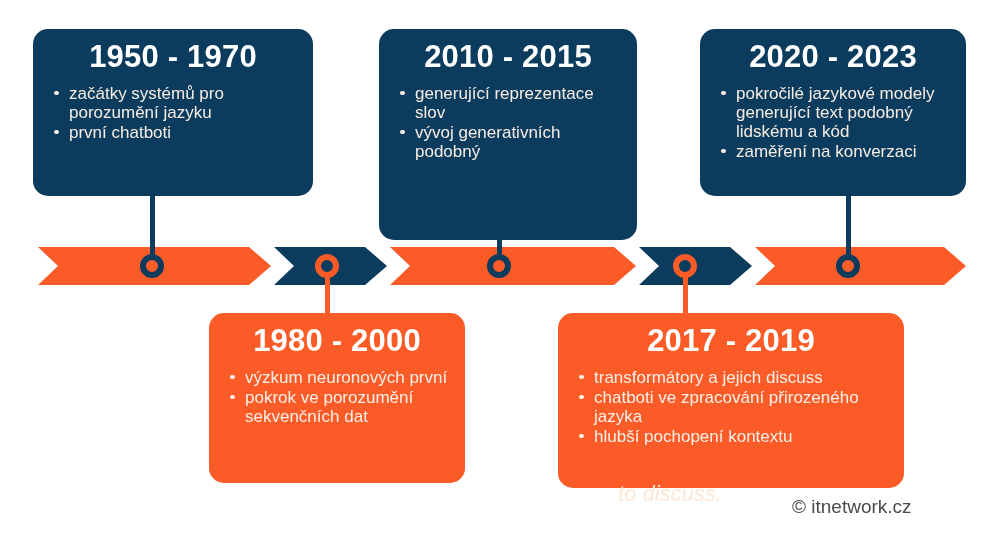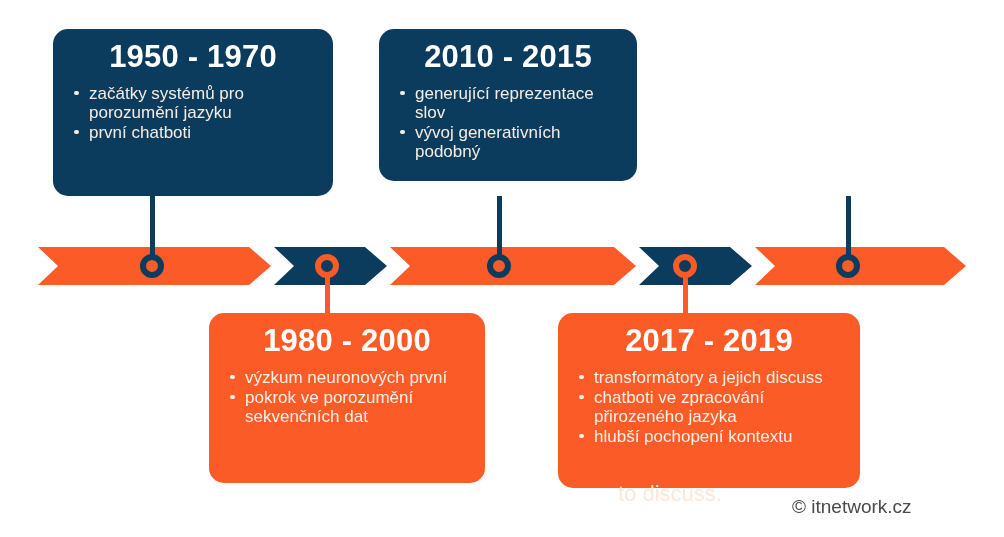"1950 - 1970" div.card { margin-left: 20px -> none }
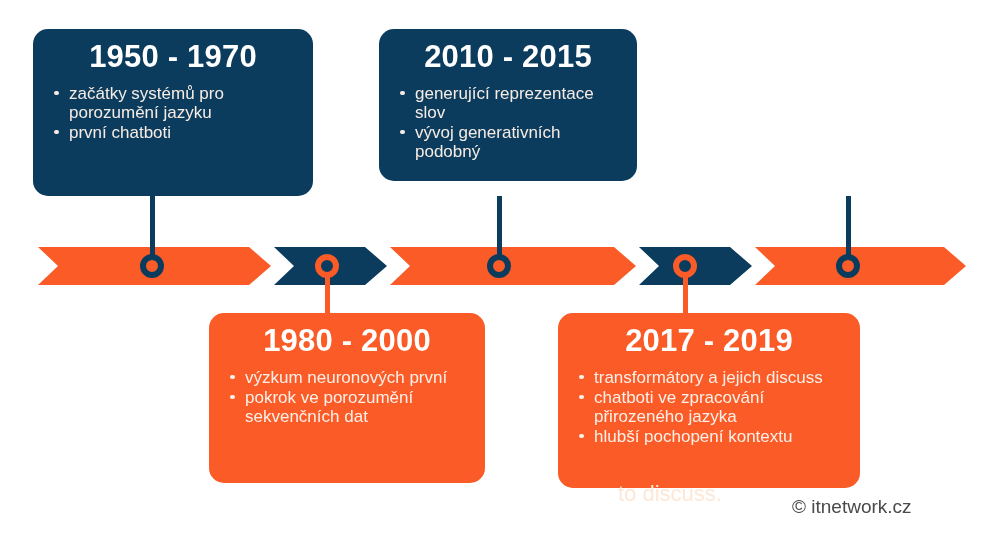"2010 - 2015" div.card { height: 152px -> 211px }
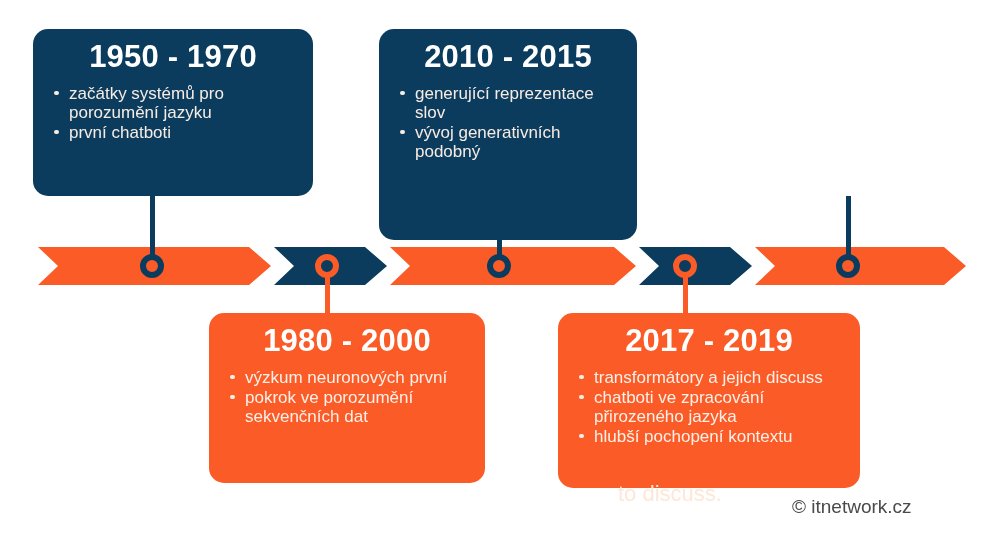"2020 - 2023" div.card { html: none -> <div> <div>2020 - 2023</div> <ul> <li>pokročilé jazykové modely generující text podobný lidskému a kód</li> <li>zaměření na konverzaci</li> </ul> </div> }
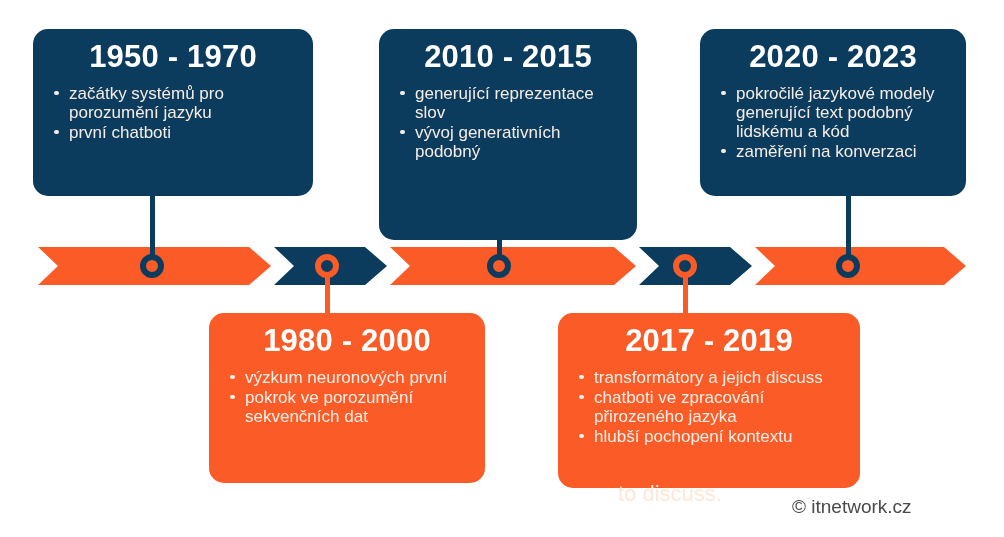"1980 - 2000" div.card { width: 276px -> 256px }
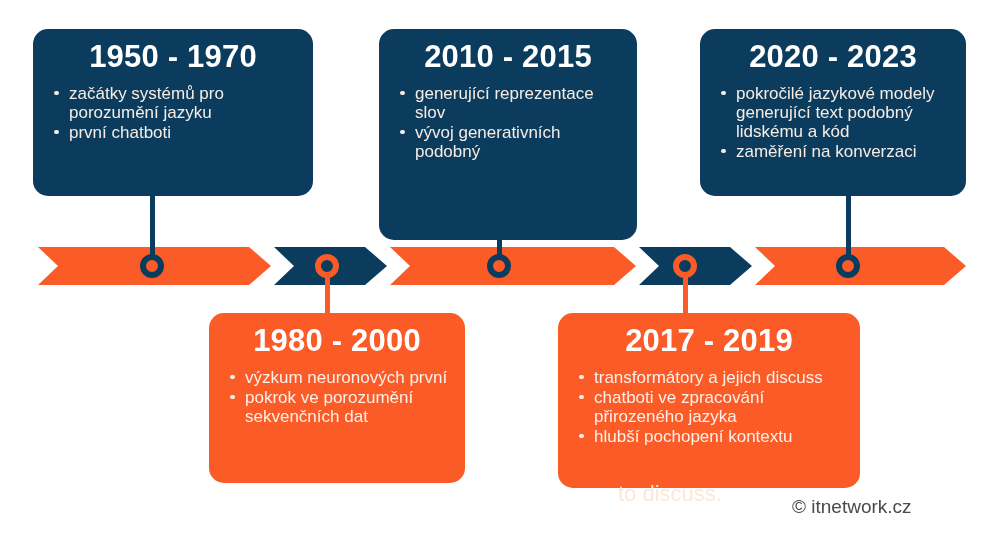"2017 - 2019" div.card { width: 302px -> 346px }
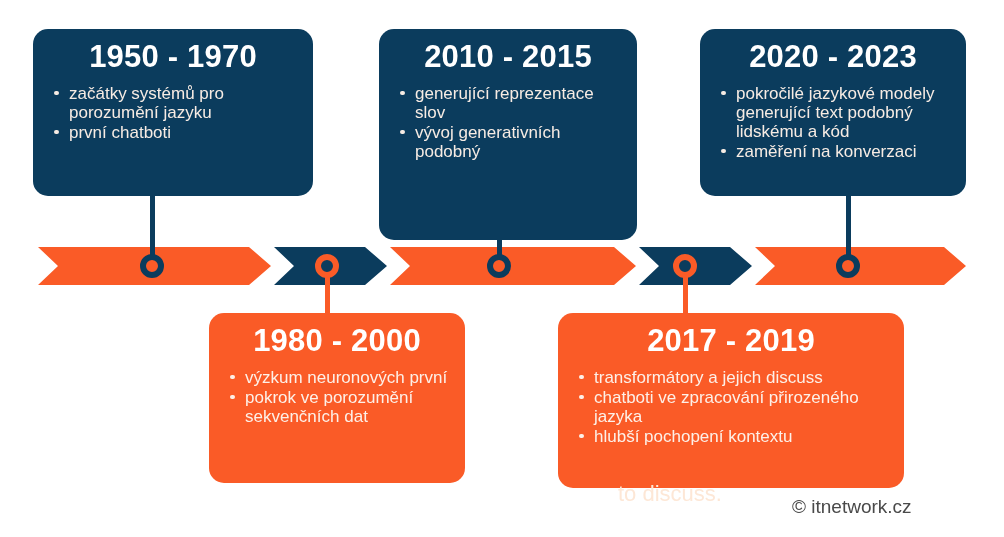"to discuss." #ghost-text { font-style: none -> italic }
